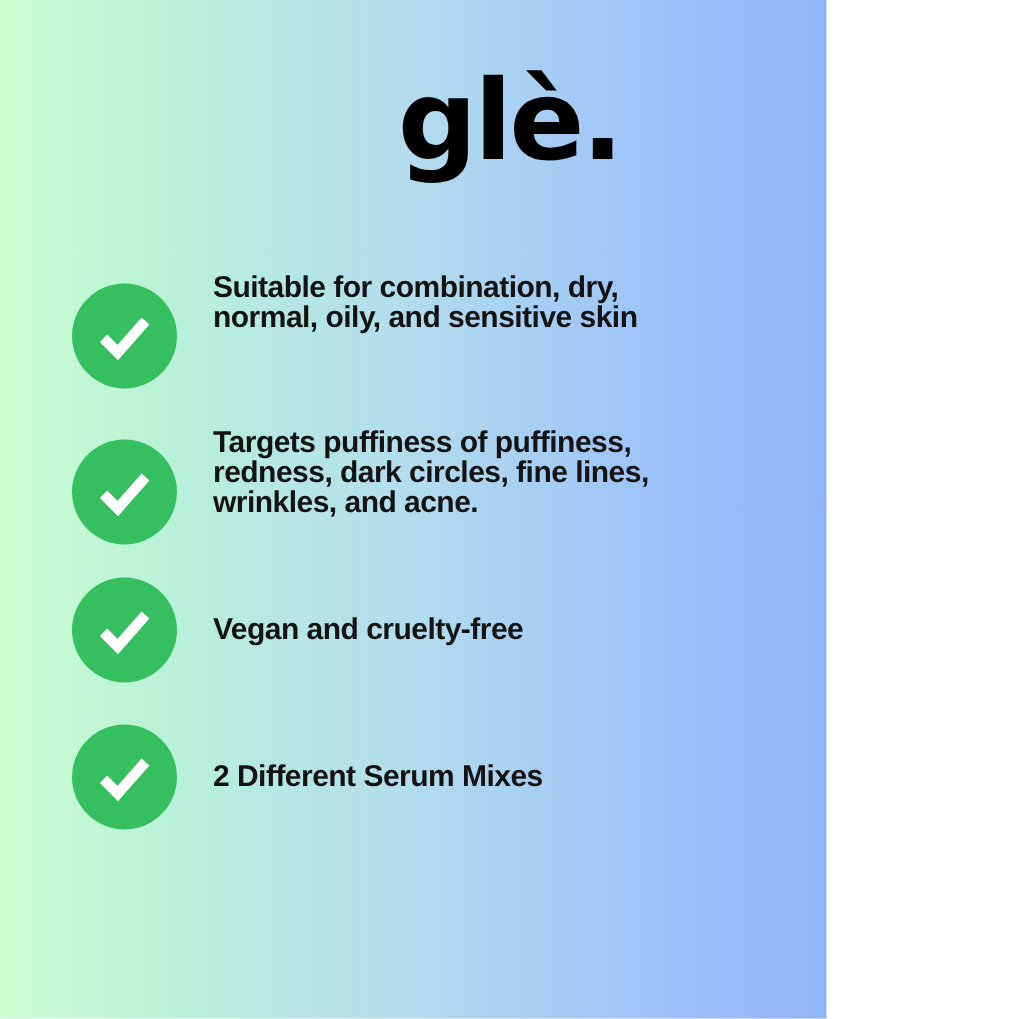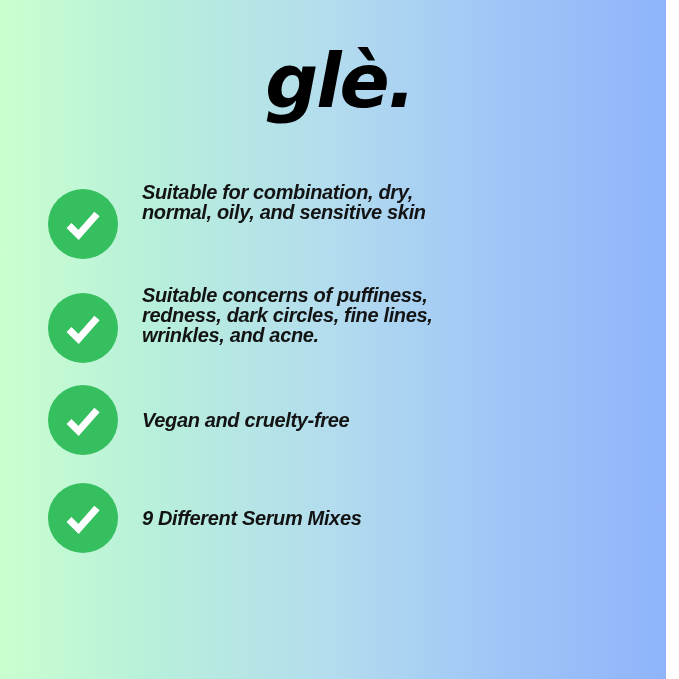"glè." #poster { font-style: italic -> none; width: 666px -> 551px }
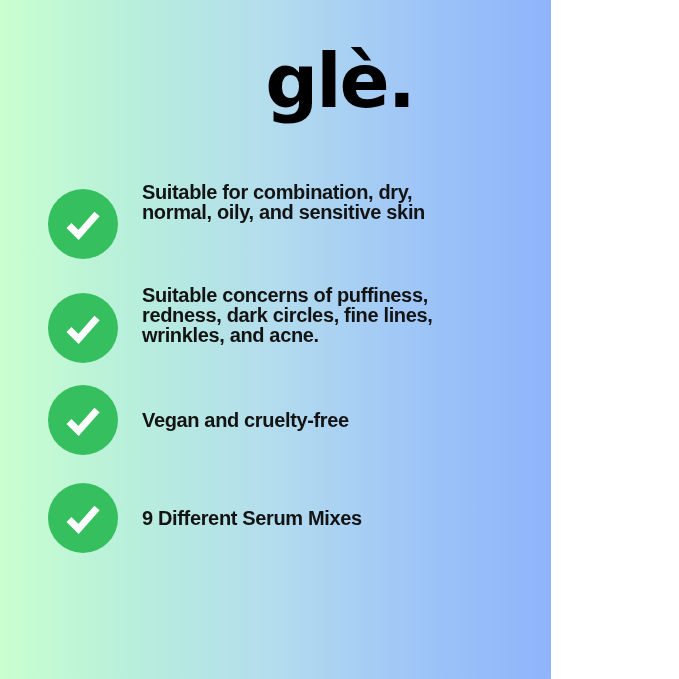"Suitable concerns of puffiness," span.feature-text { text: Suitable concerns -> Targets puffiness }
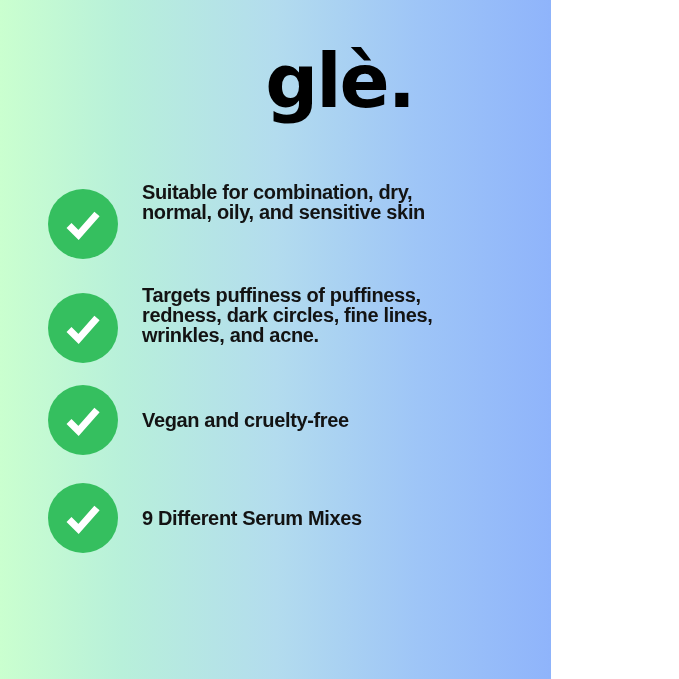"9 Different Serum Mixes" span.feature-text { text: 9 -> 2 }
